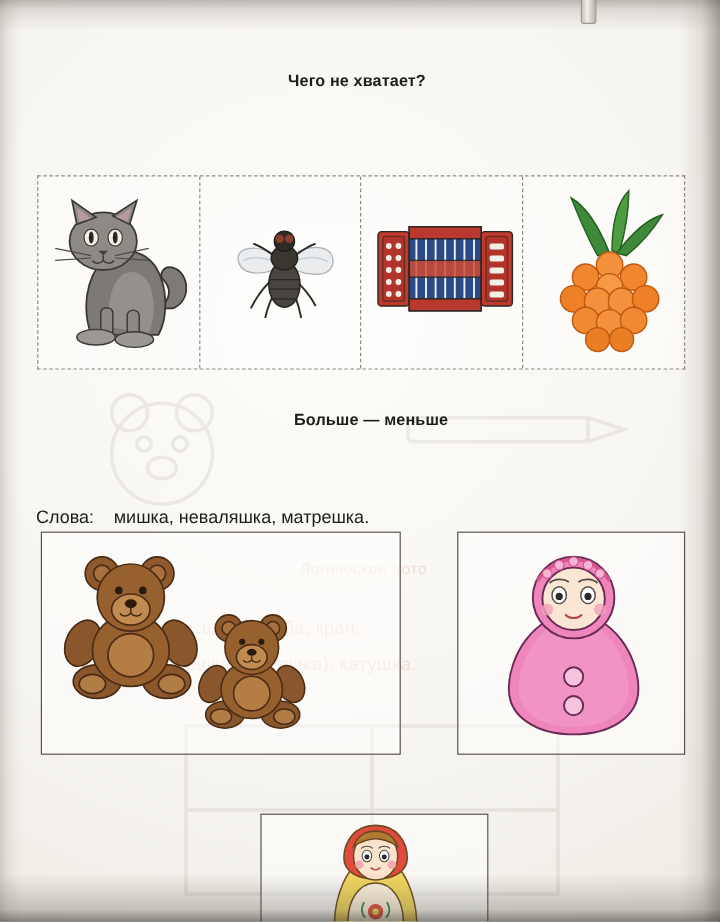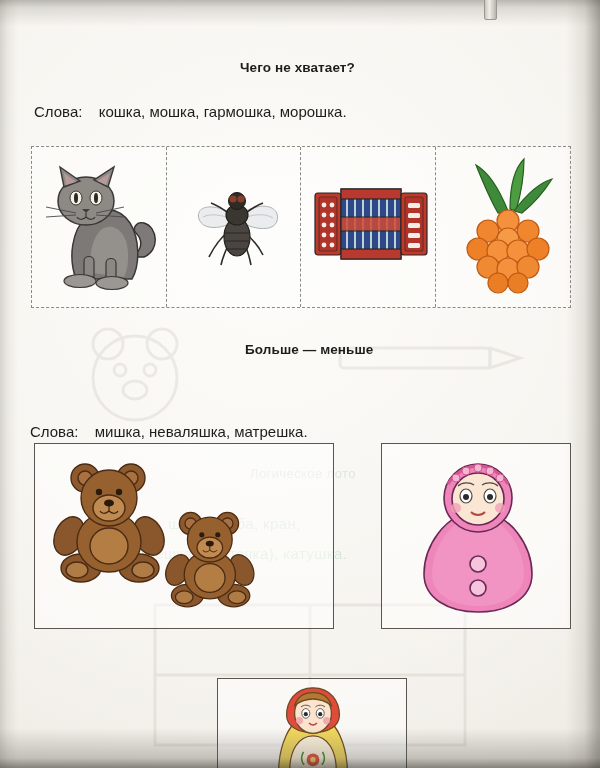"Слова: кошка, мошка, гармошка, морошка." div.words-line { html: <div> <span>Слова:</span> <span></span> <span>кошка, мошка, гармошка, морошка.</span> </div> -> none }
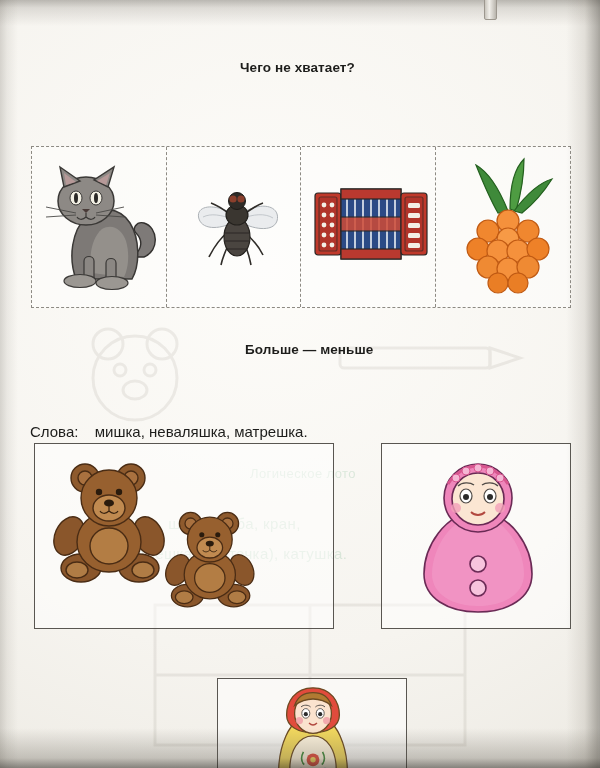"Логическое лото" .bleed { color: #15803d -> #c2410c }
